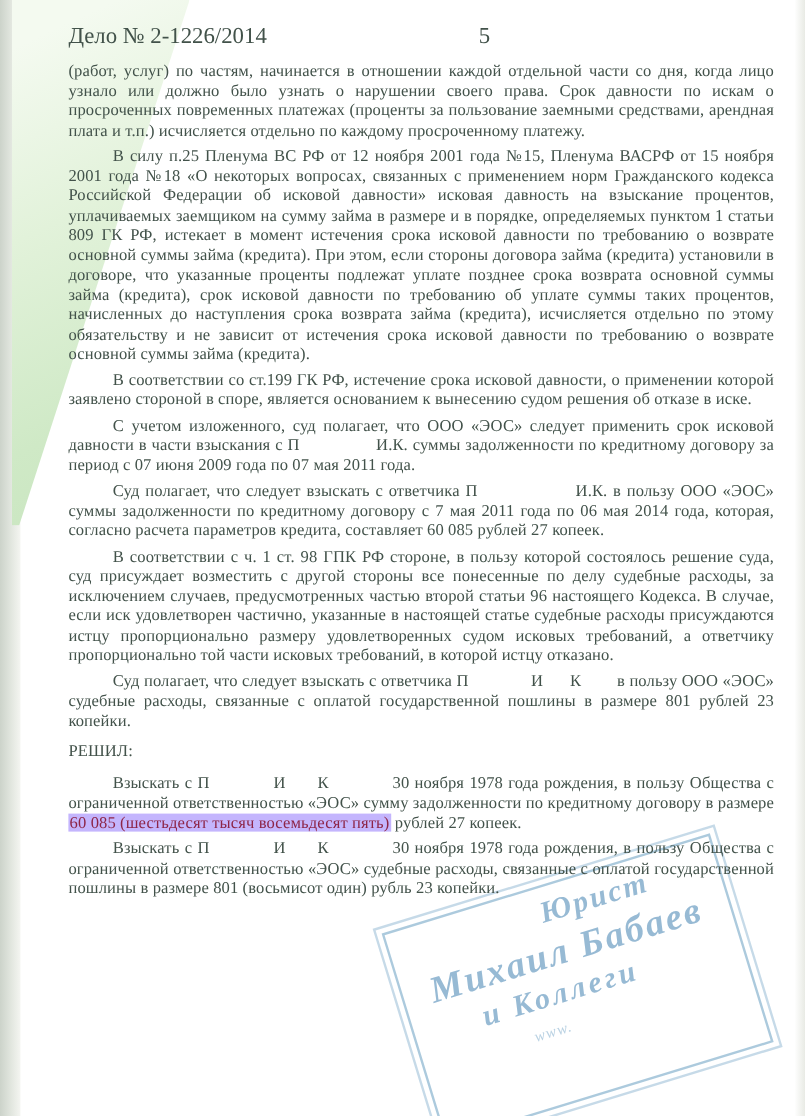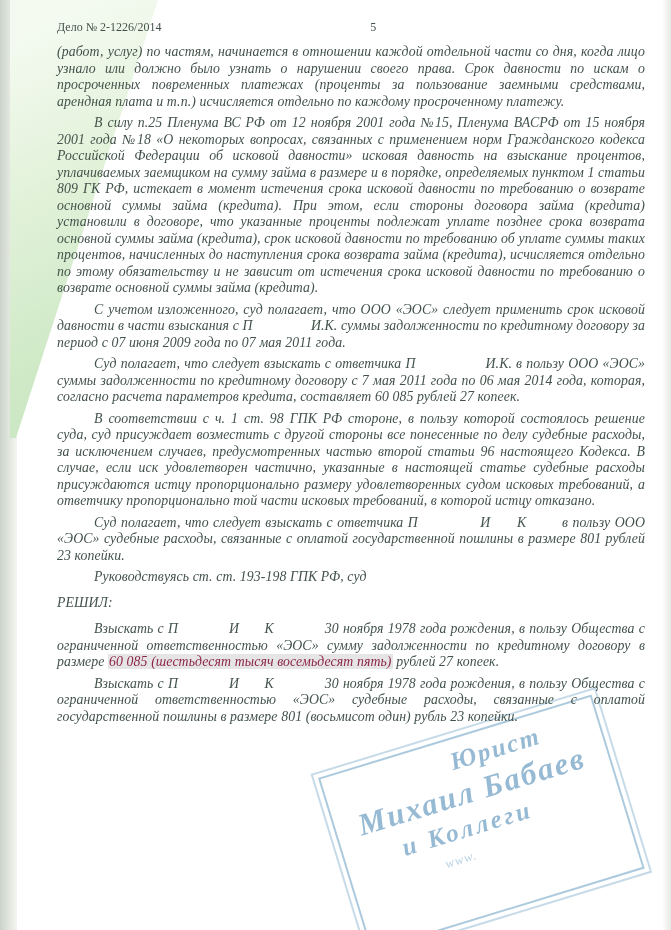"Дело № 2-1226/2014" .doc-header { font-size: 12px -> 19px }
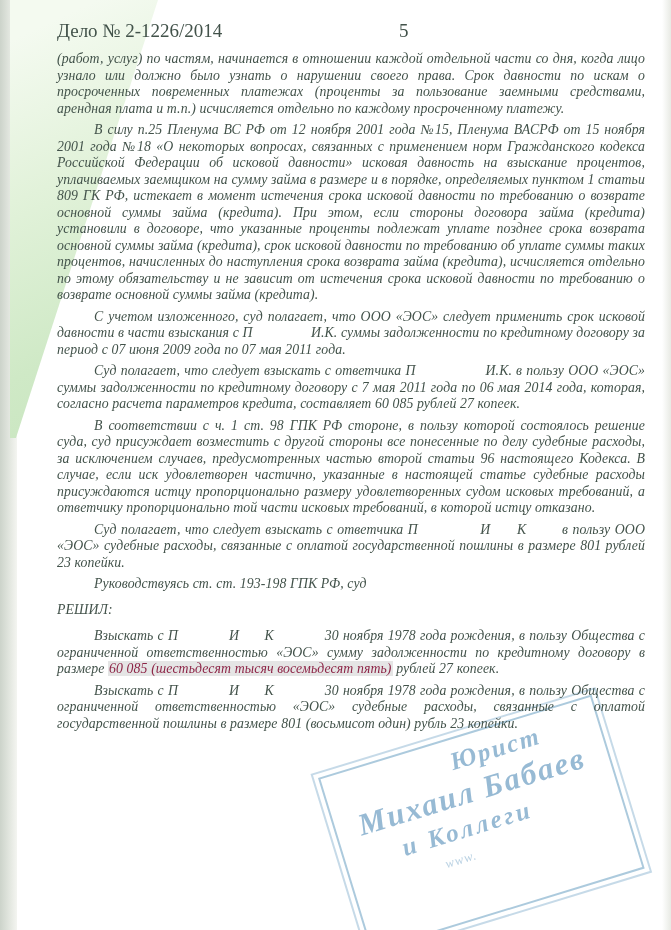"(работ, услуг) по частям, начинается" p.body-par { font-style: italic -> none }
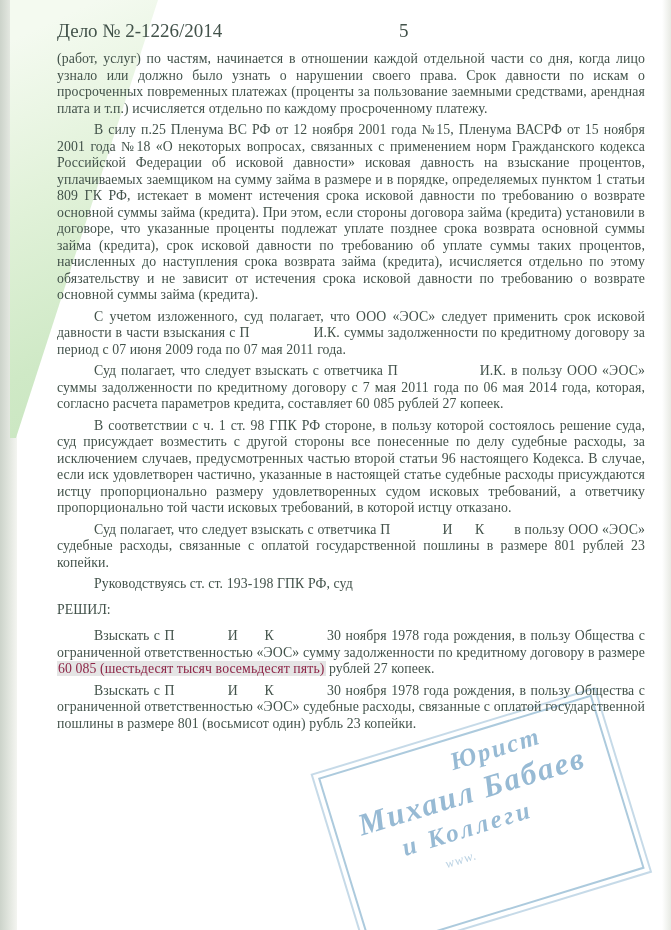"В соответствии со ст.199 ГК" p.body-par { html: none -> <p>В соответствии со ст.199 ГК РФ, истечение срока исковой давности, о применении которой заявлено стороной в споре, является основанием к вынесению судом решения об отказе в иске.</p> }
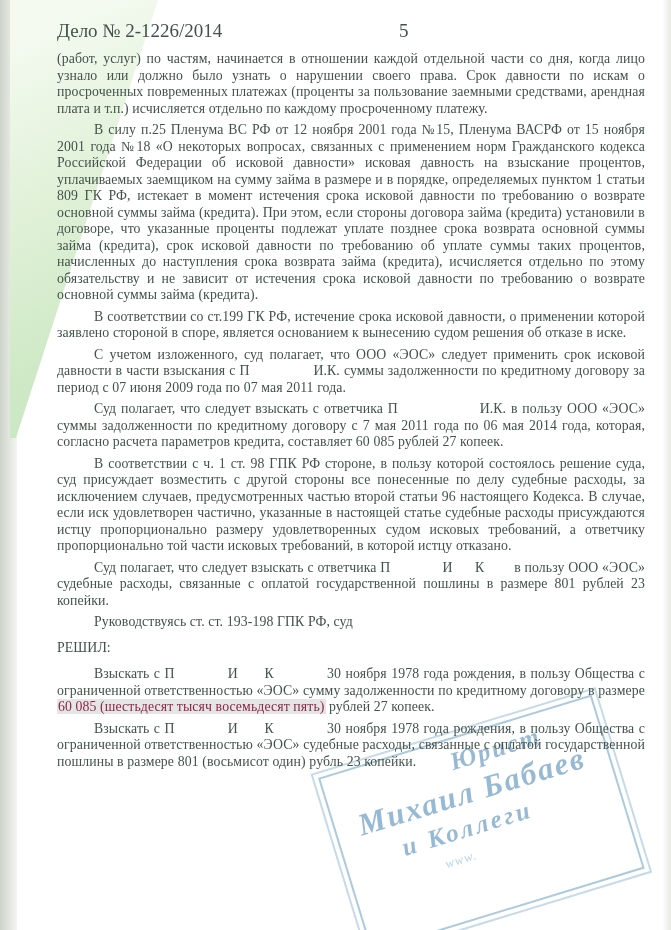"Руководствуясь ст. ст. 193-198 ГПК" p.body-par { html: <p>Руководствуясь ст. ст. 193-198 ГПК РФ, суд</p> -> none }
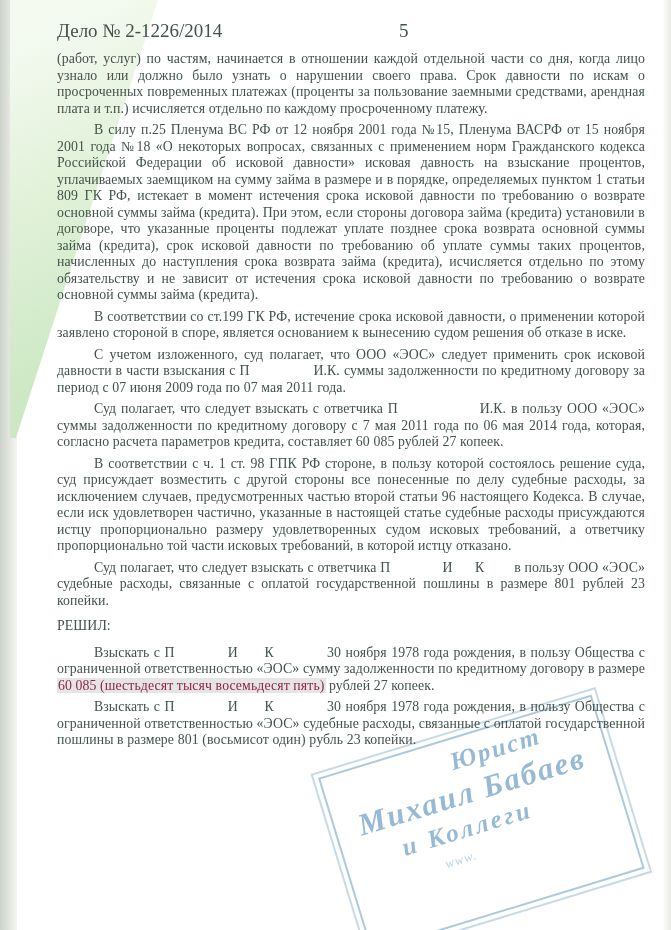"60 085 (шестьдесят тысяч восемьдесят" .hl { background: #e5e5e5 -> #c4b5fd }
